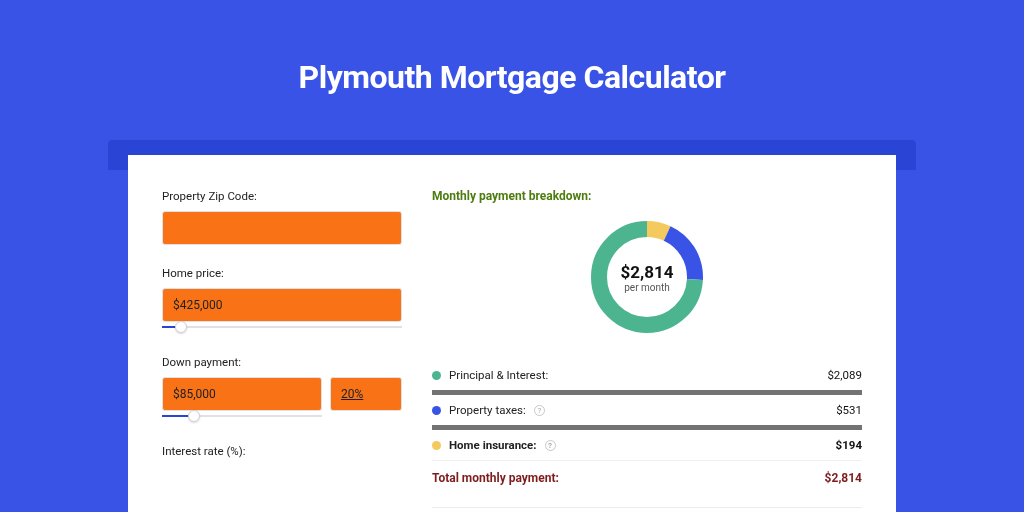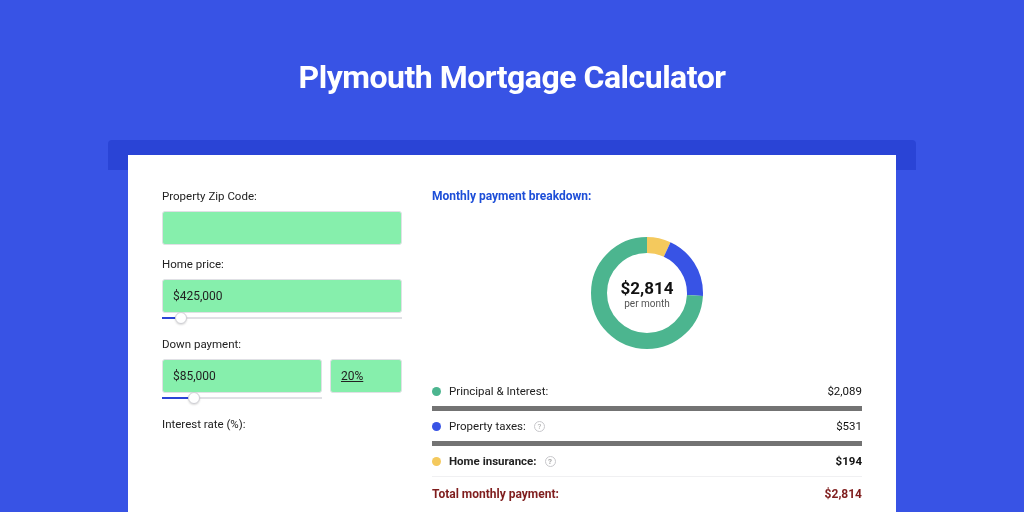"Monthly payment breakdown:" .breakdown-title { color: #1d4ed8 -> #4d7c0f; margin-bottom: 29px -> 13px }
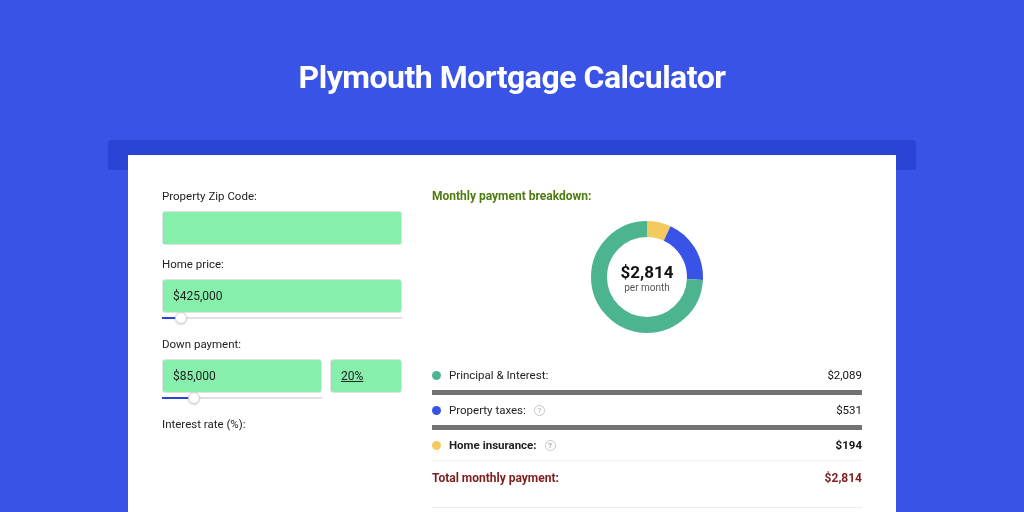"Home price:" .form-label { margin-top: 12px -> 21px }
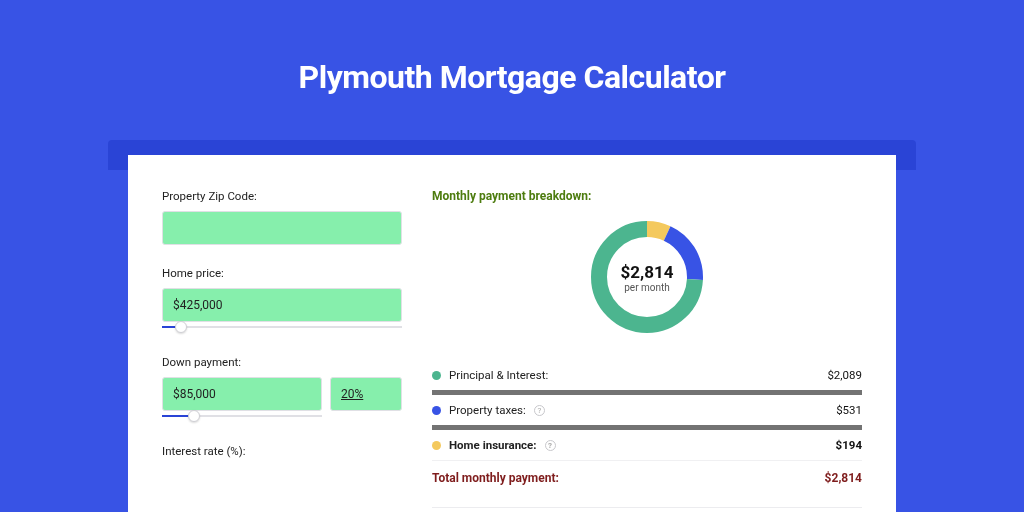"$425,000" .text-input { background: #86efac -> #f97316 }
